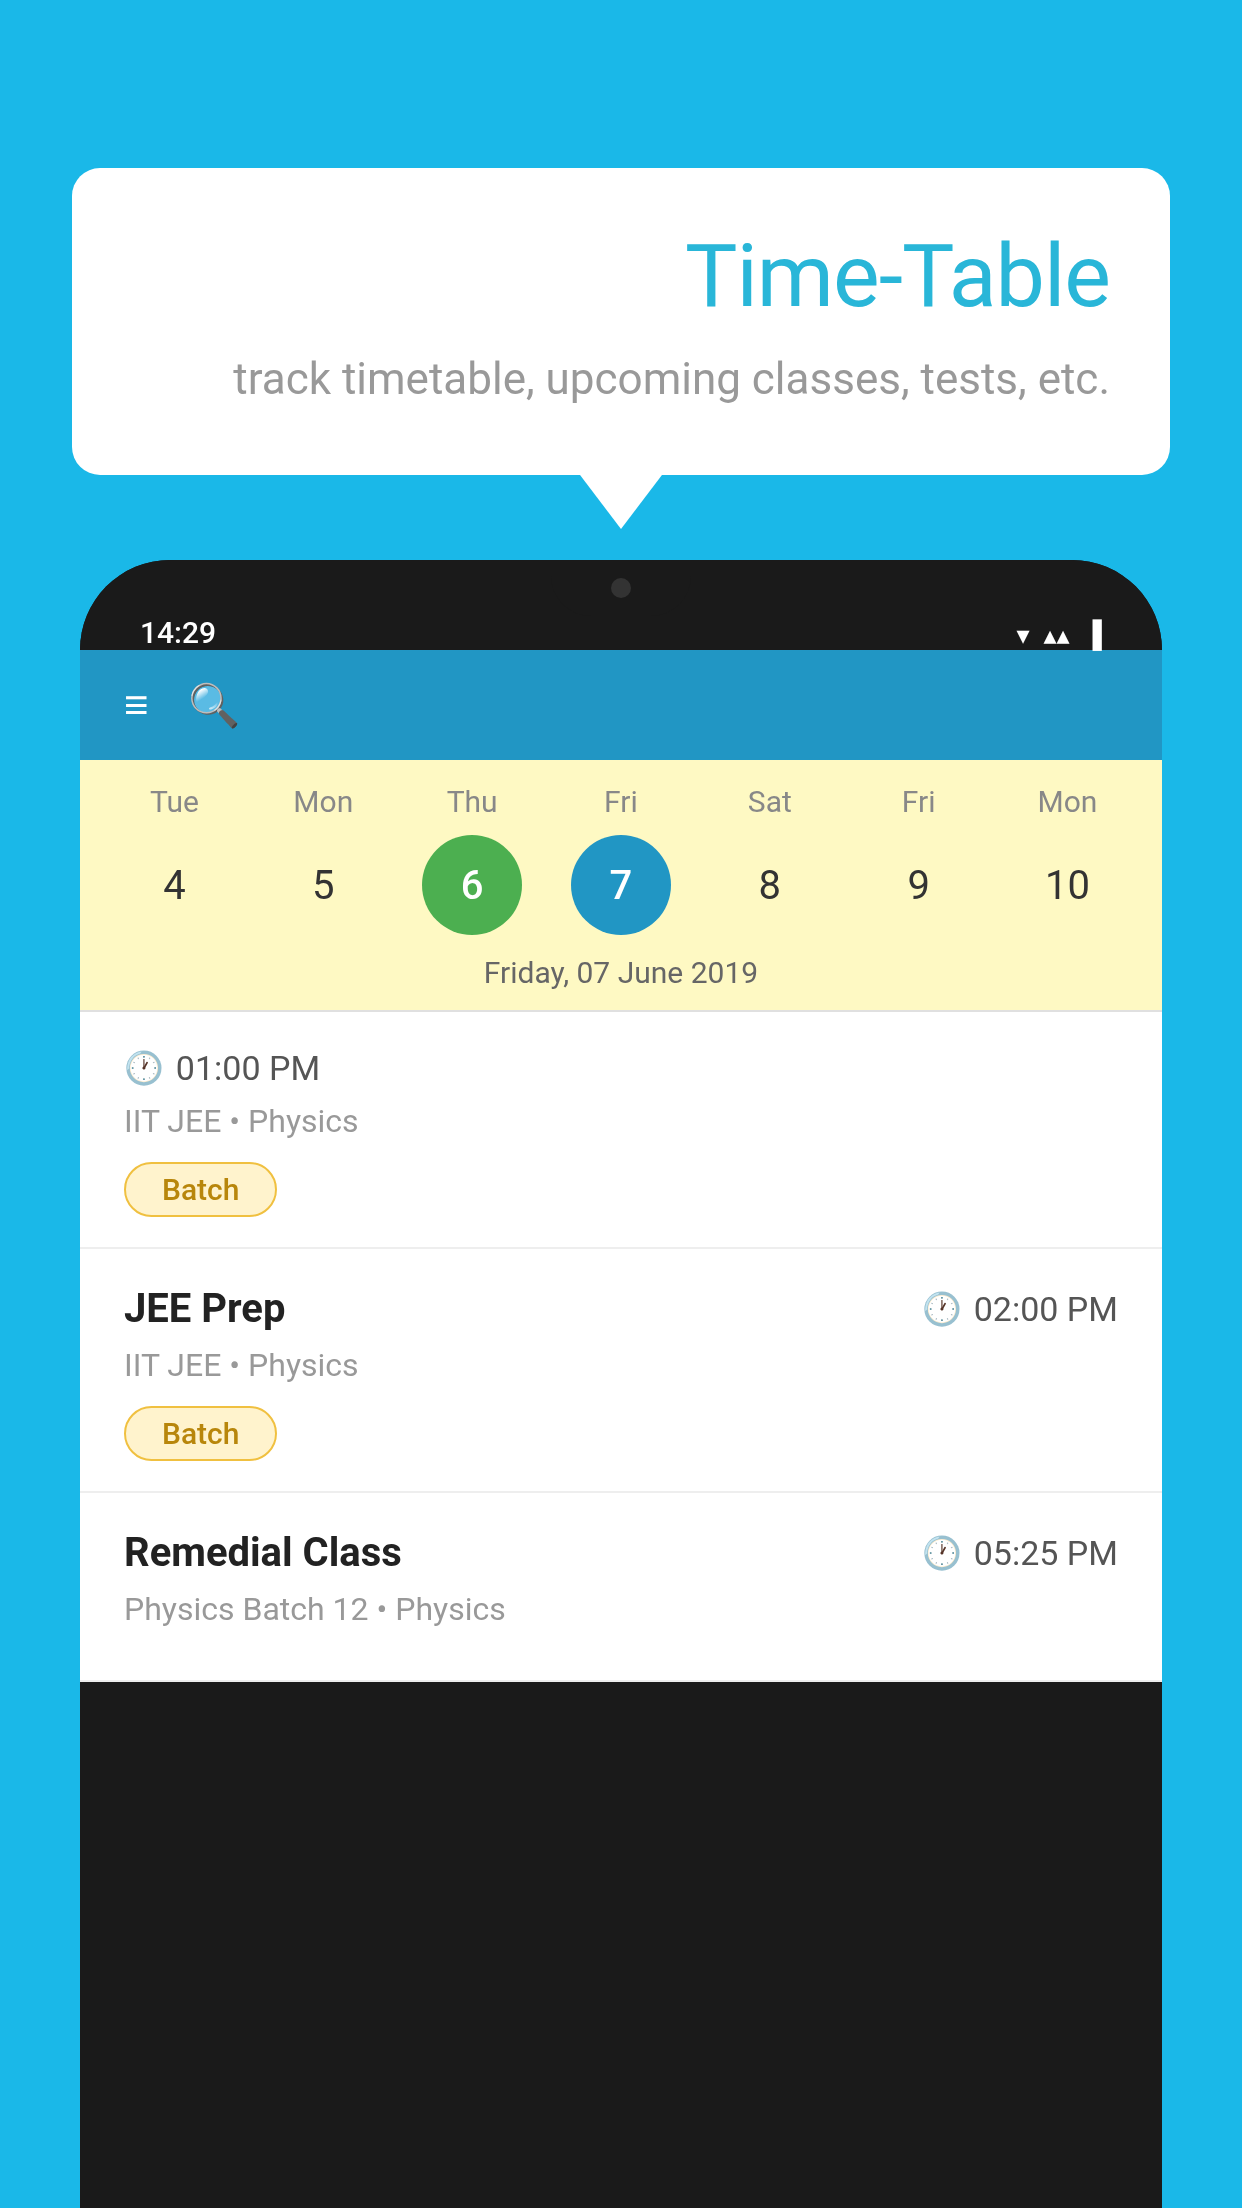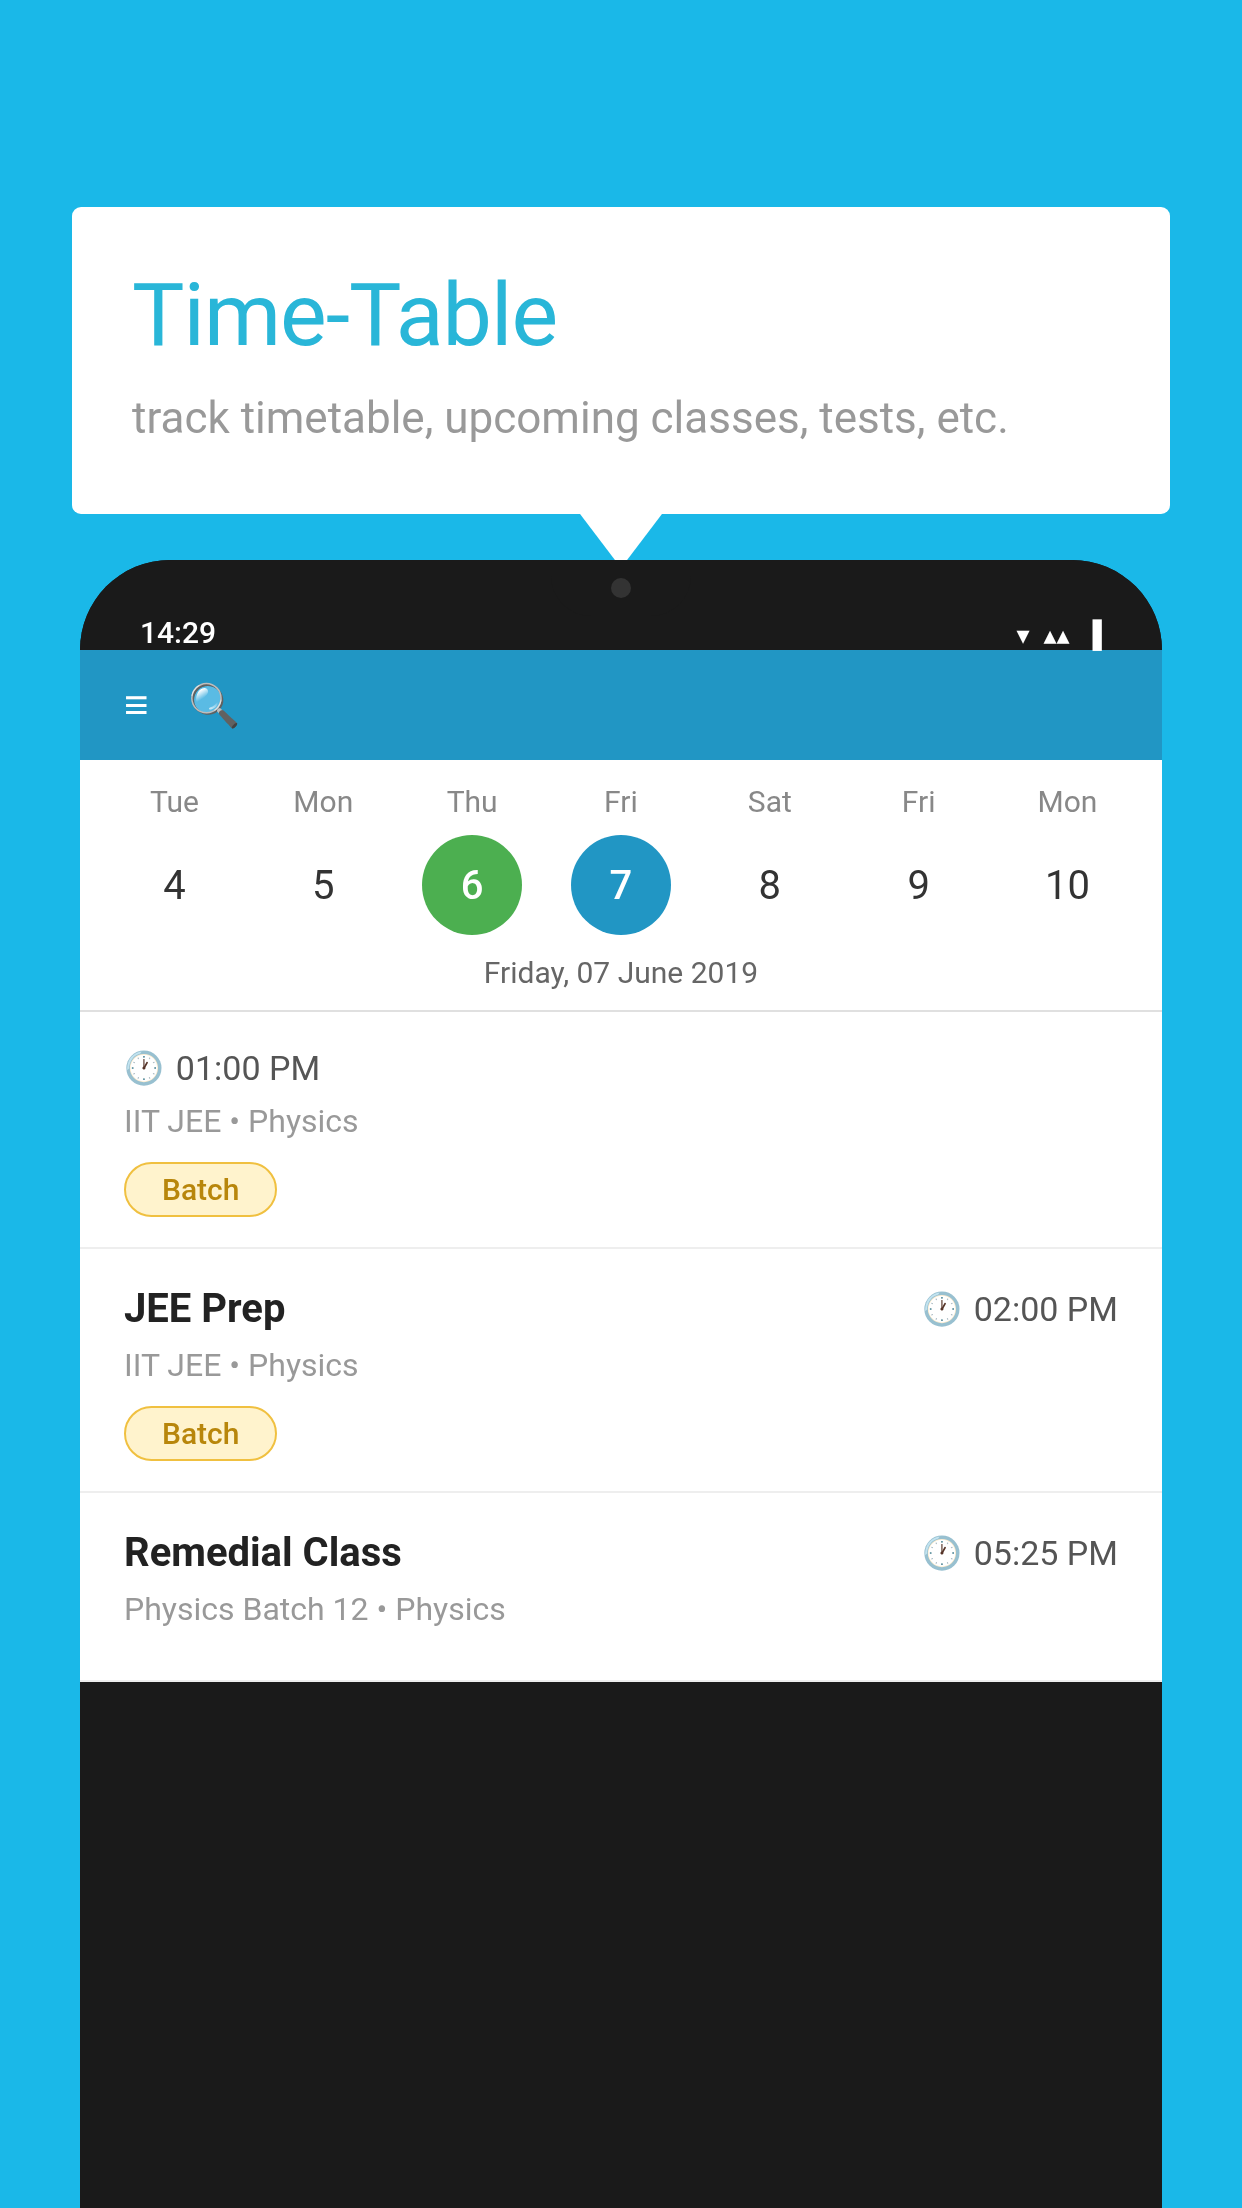"Time-Table" .speech-bubble { border-radius: 9px -> 28px; margin-top: 39px -> none; text-align: left -> right }
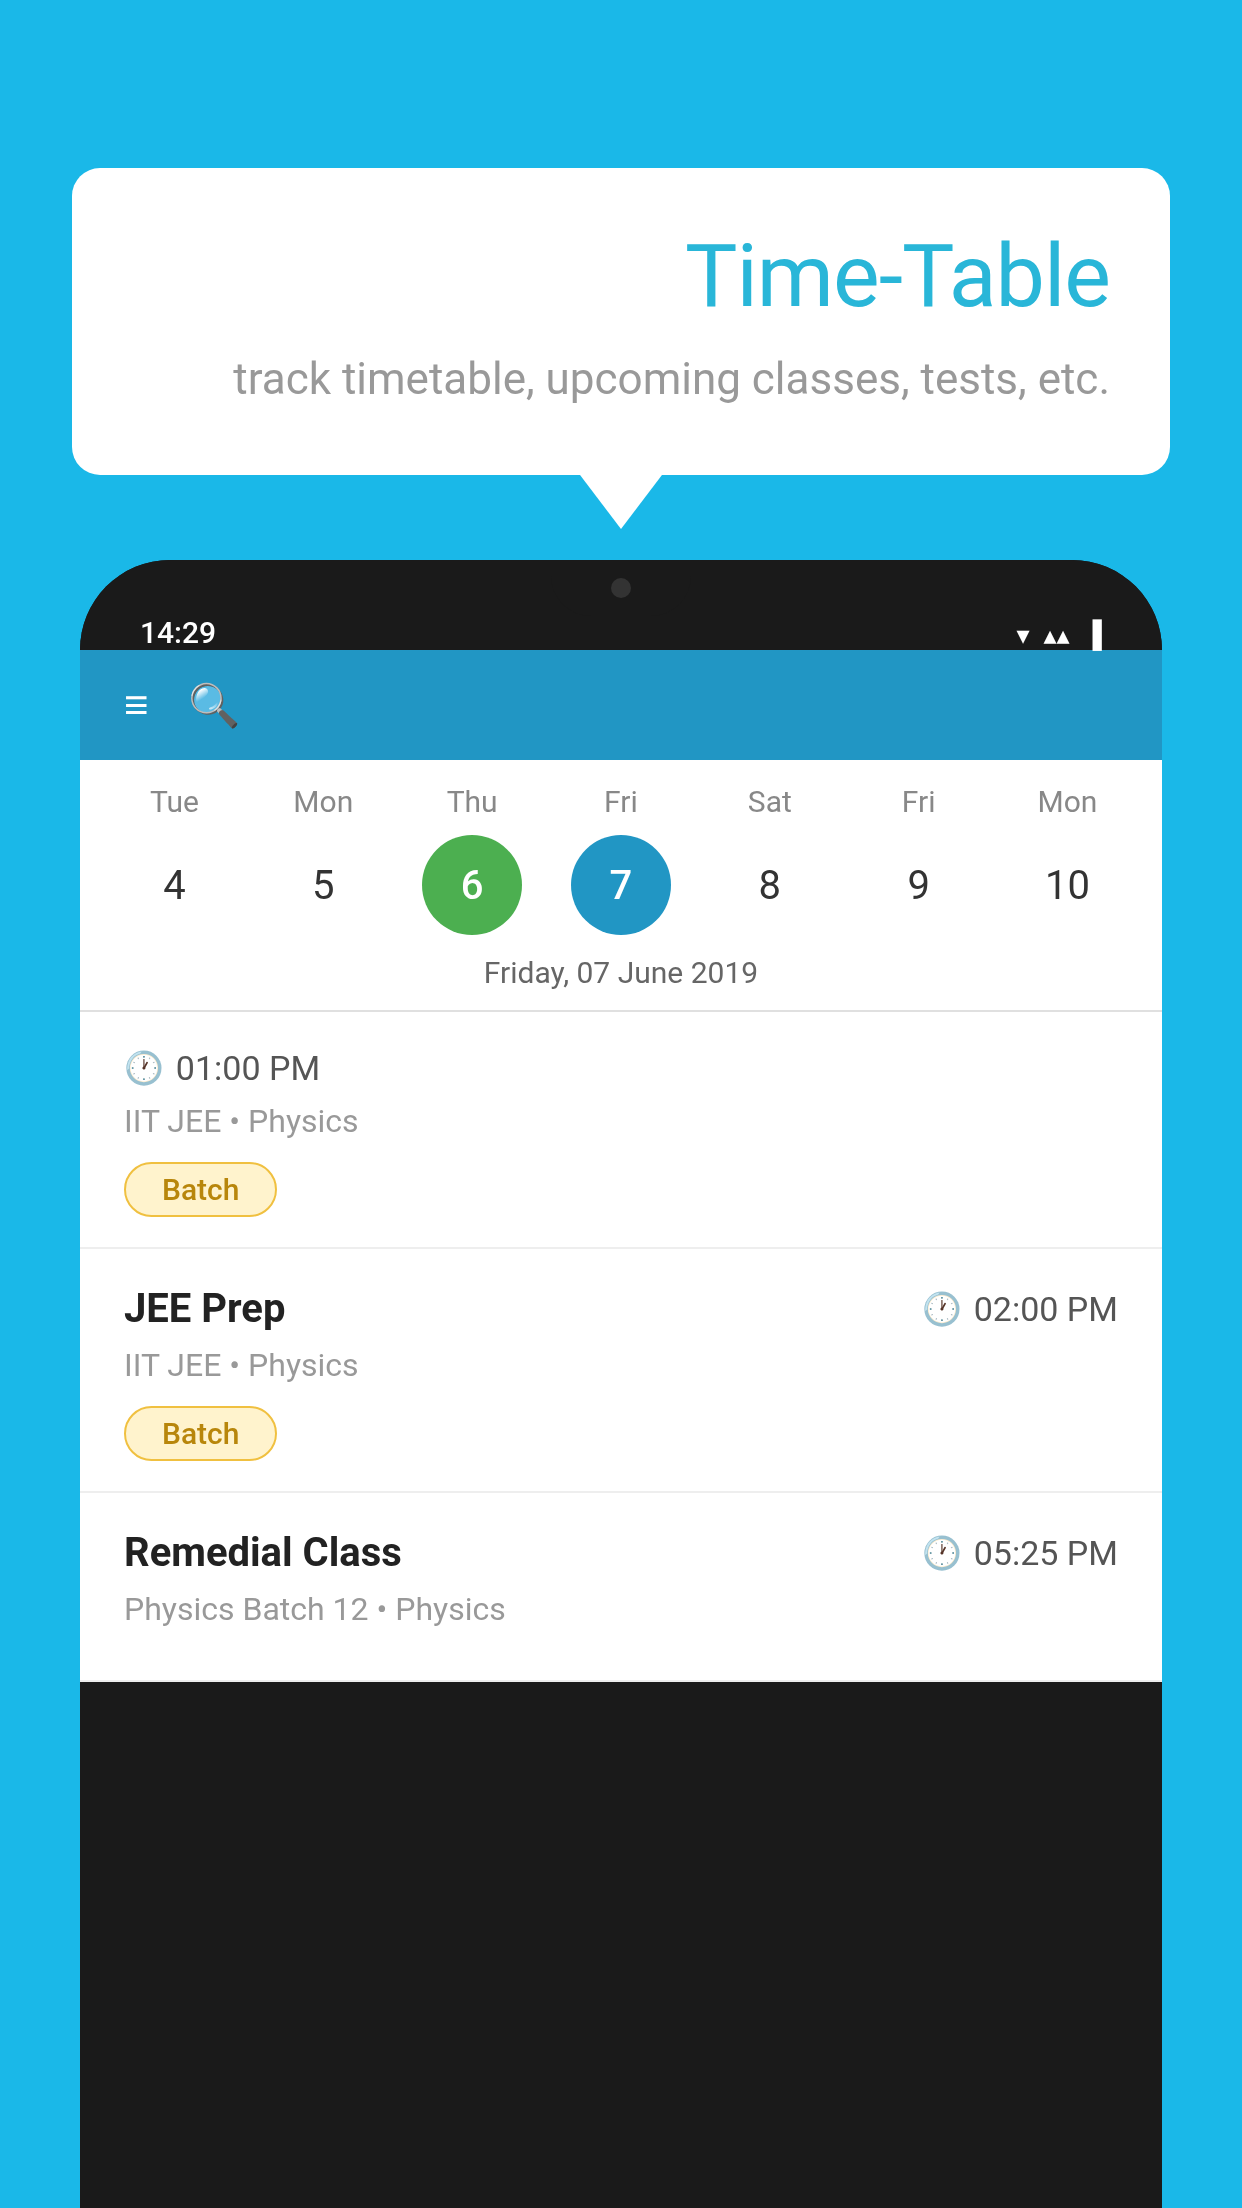"Tue" .calendar-strip { background: #ffffff -> #fef9c3 }
